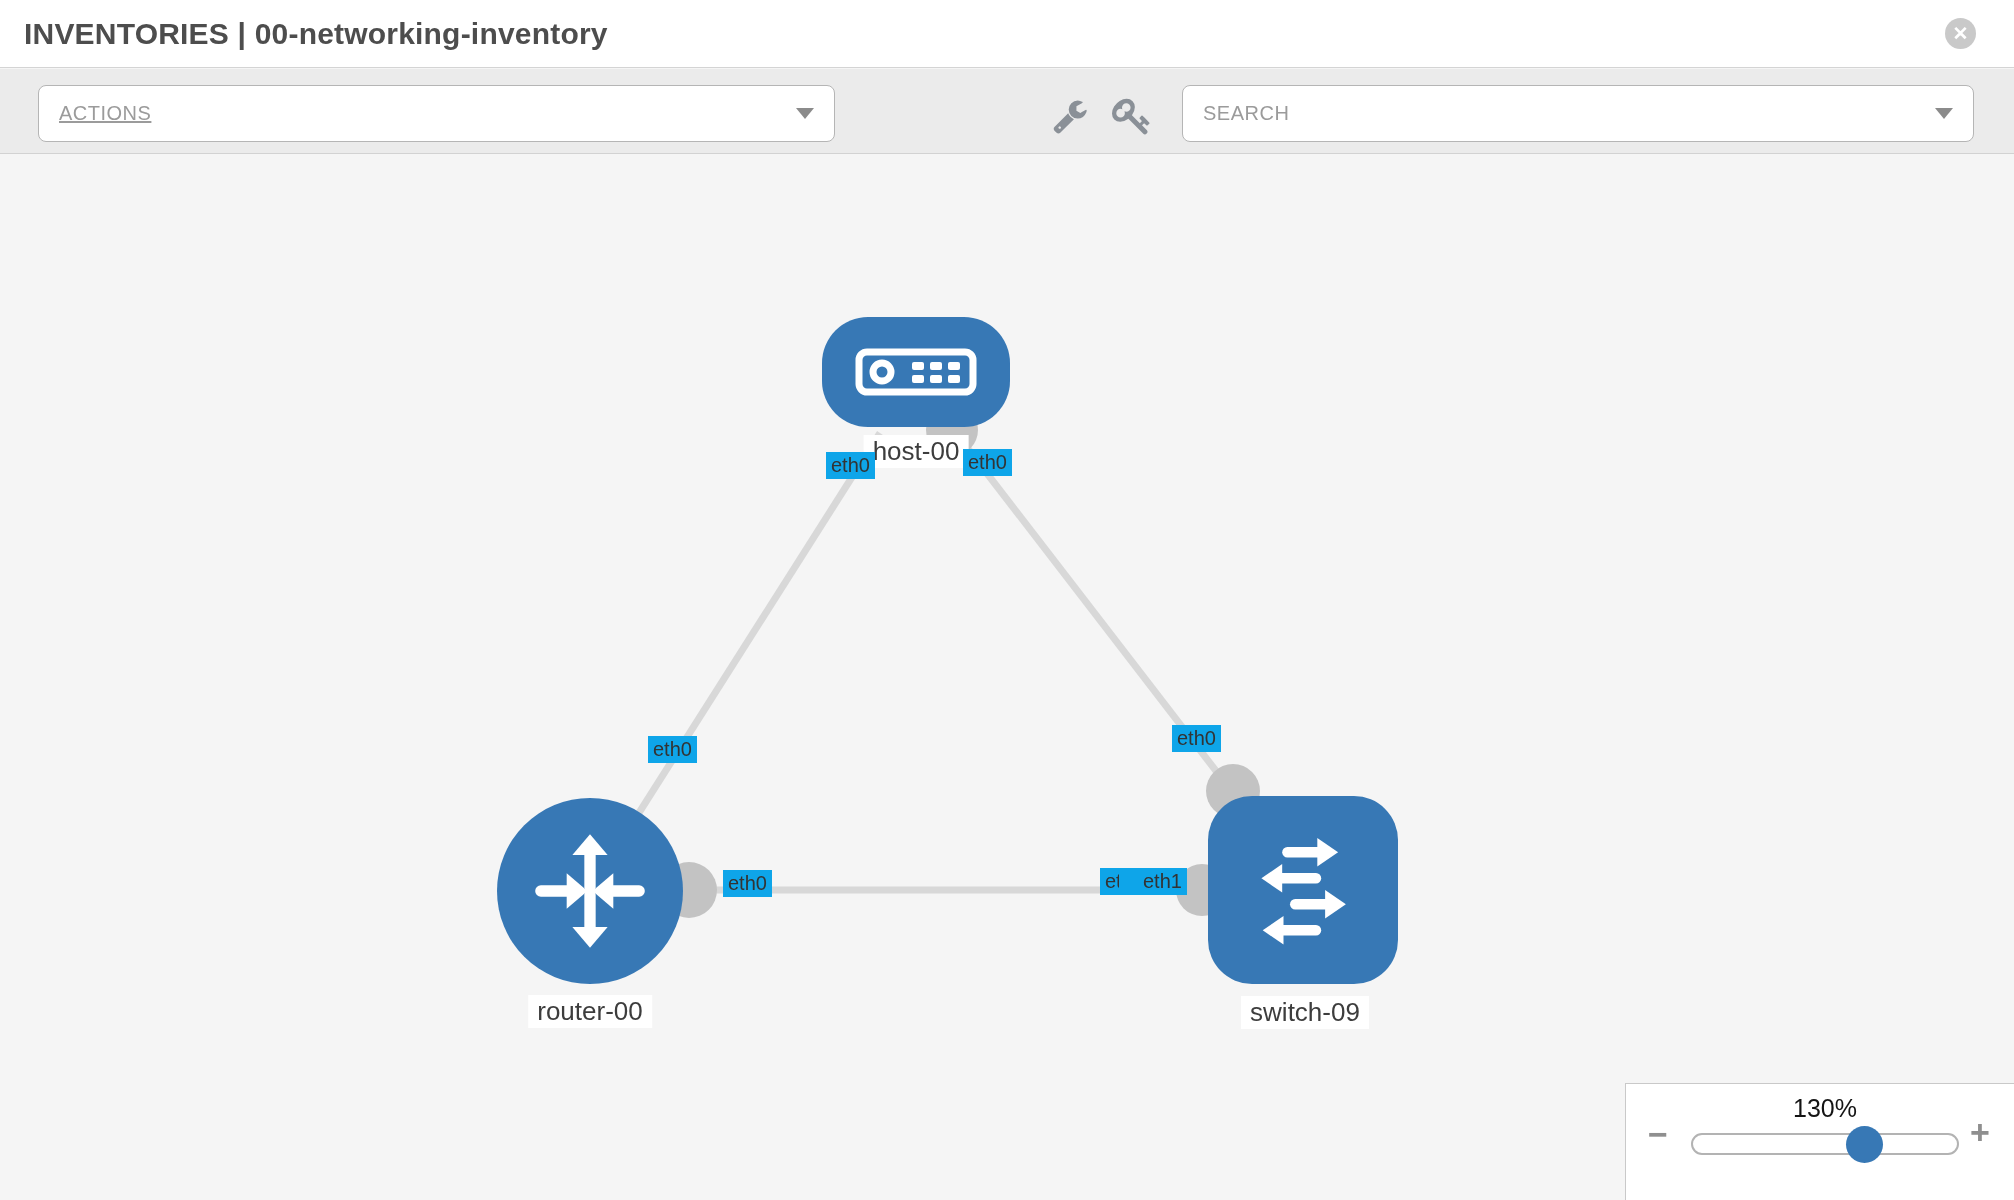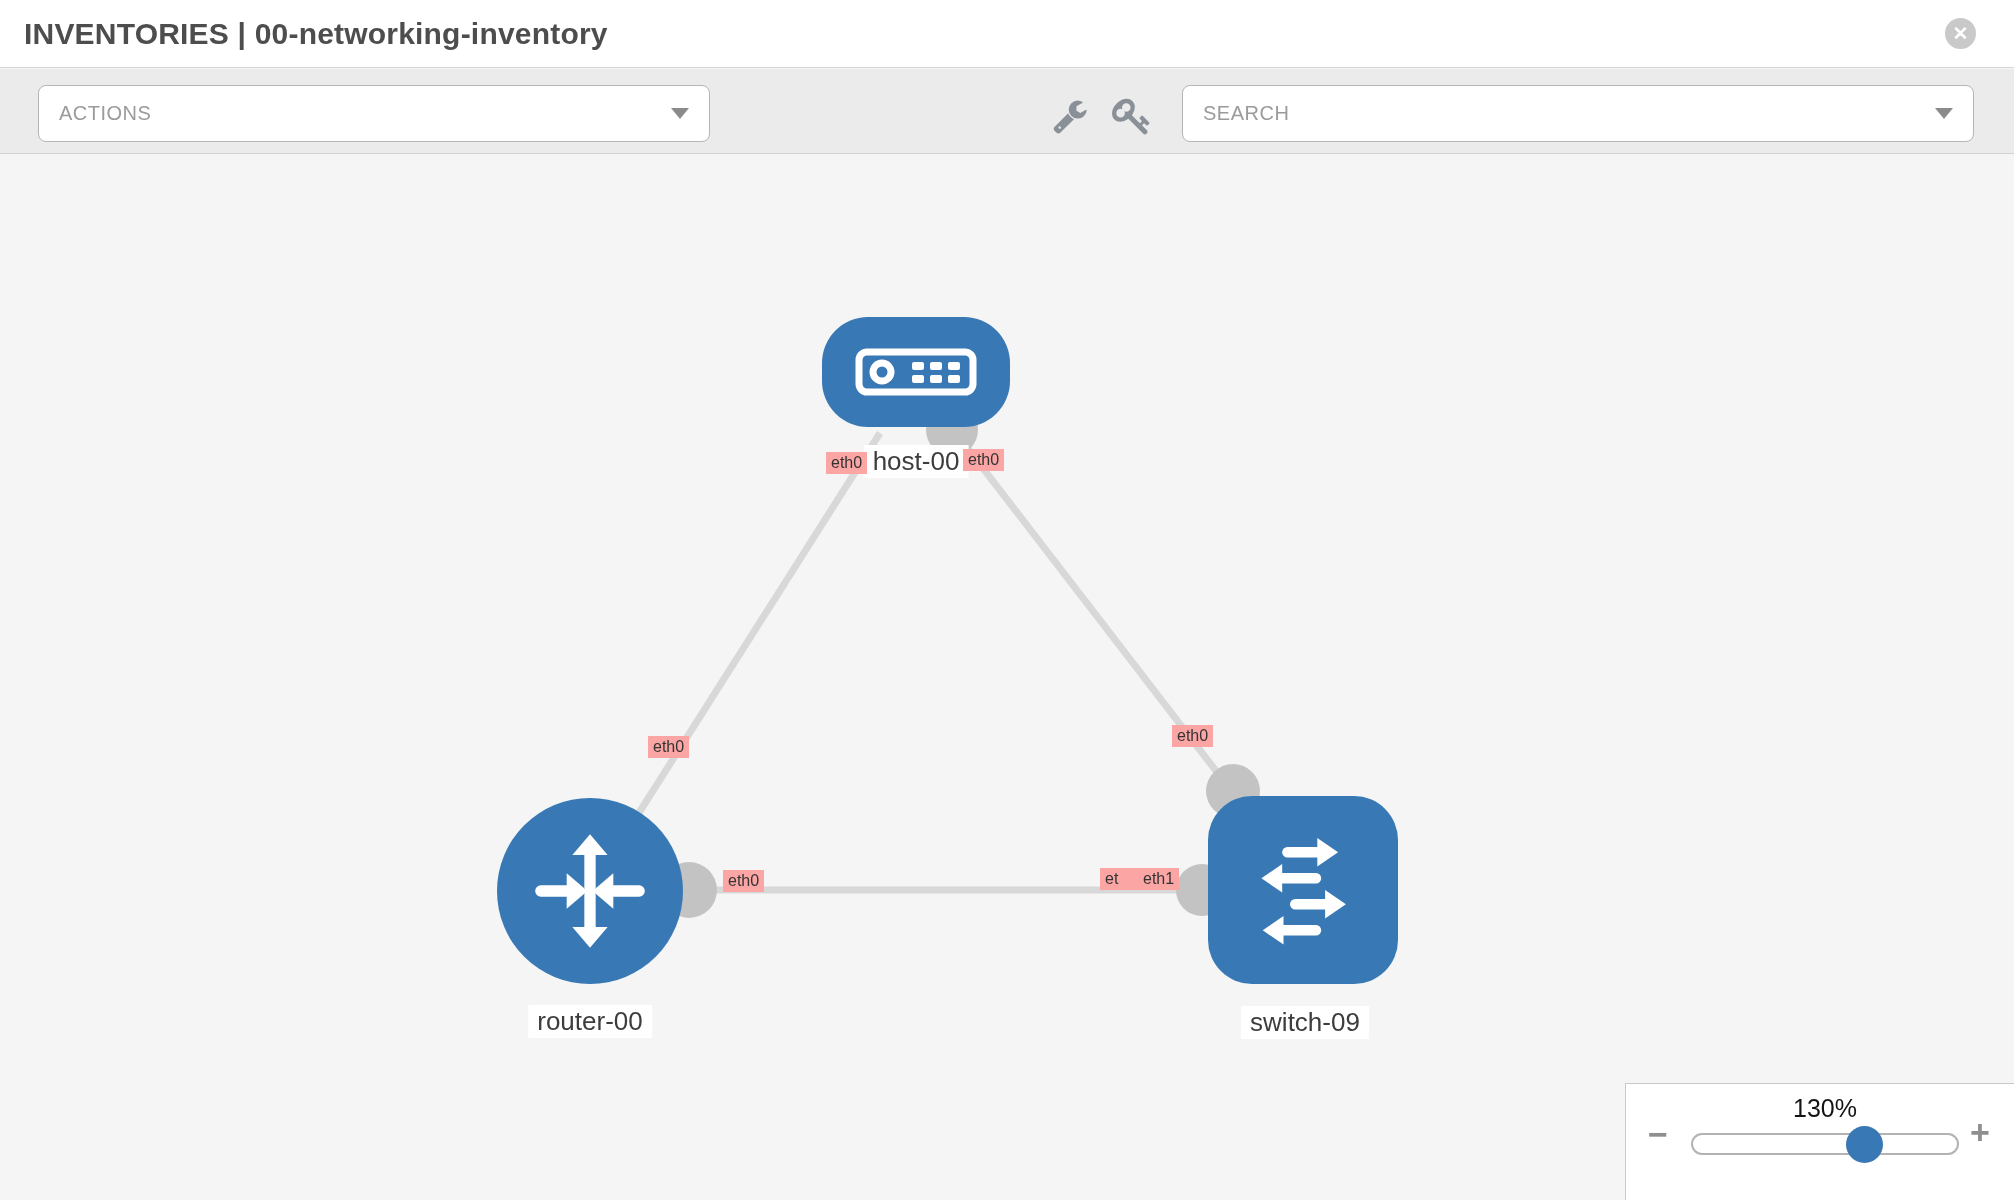"ACTIONS" .actions-select { text-decoration: none -> underline; width: 672px -> 797px }
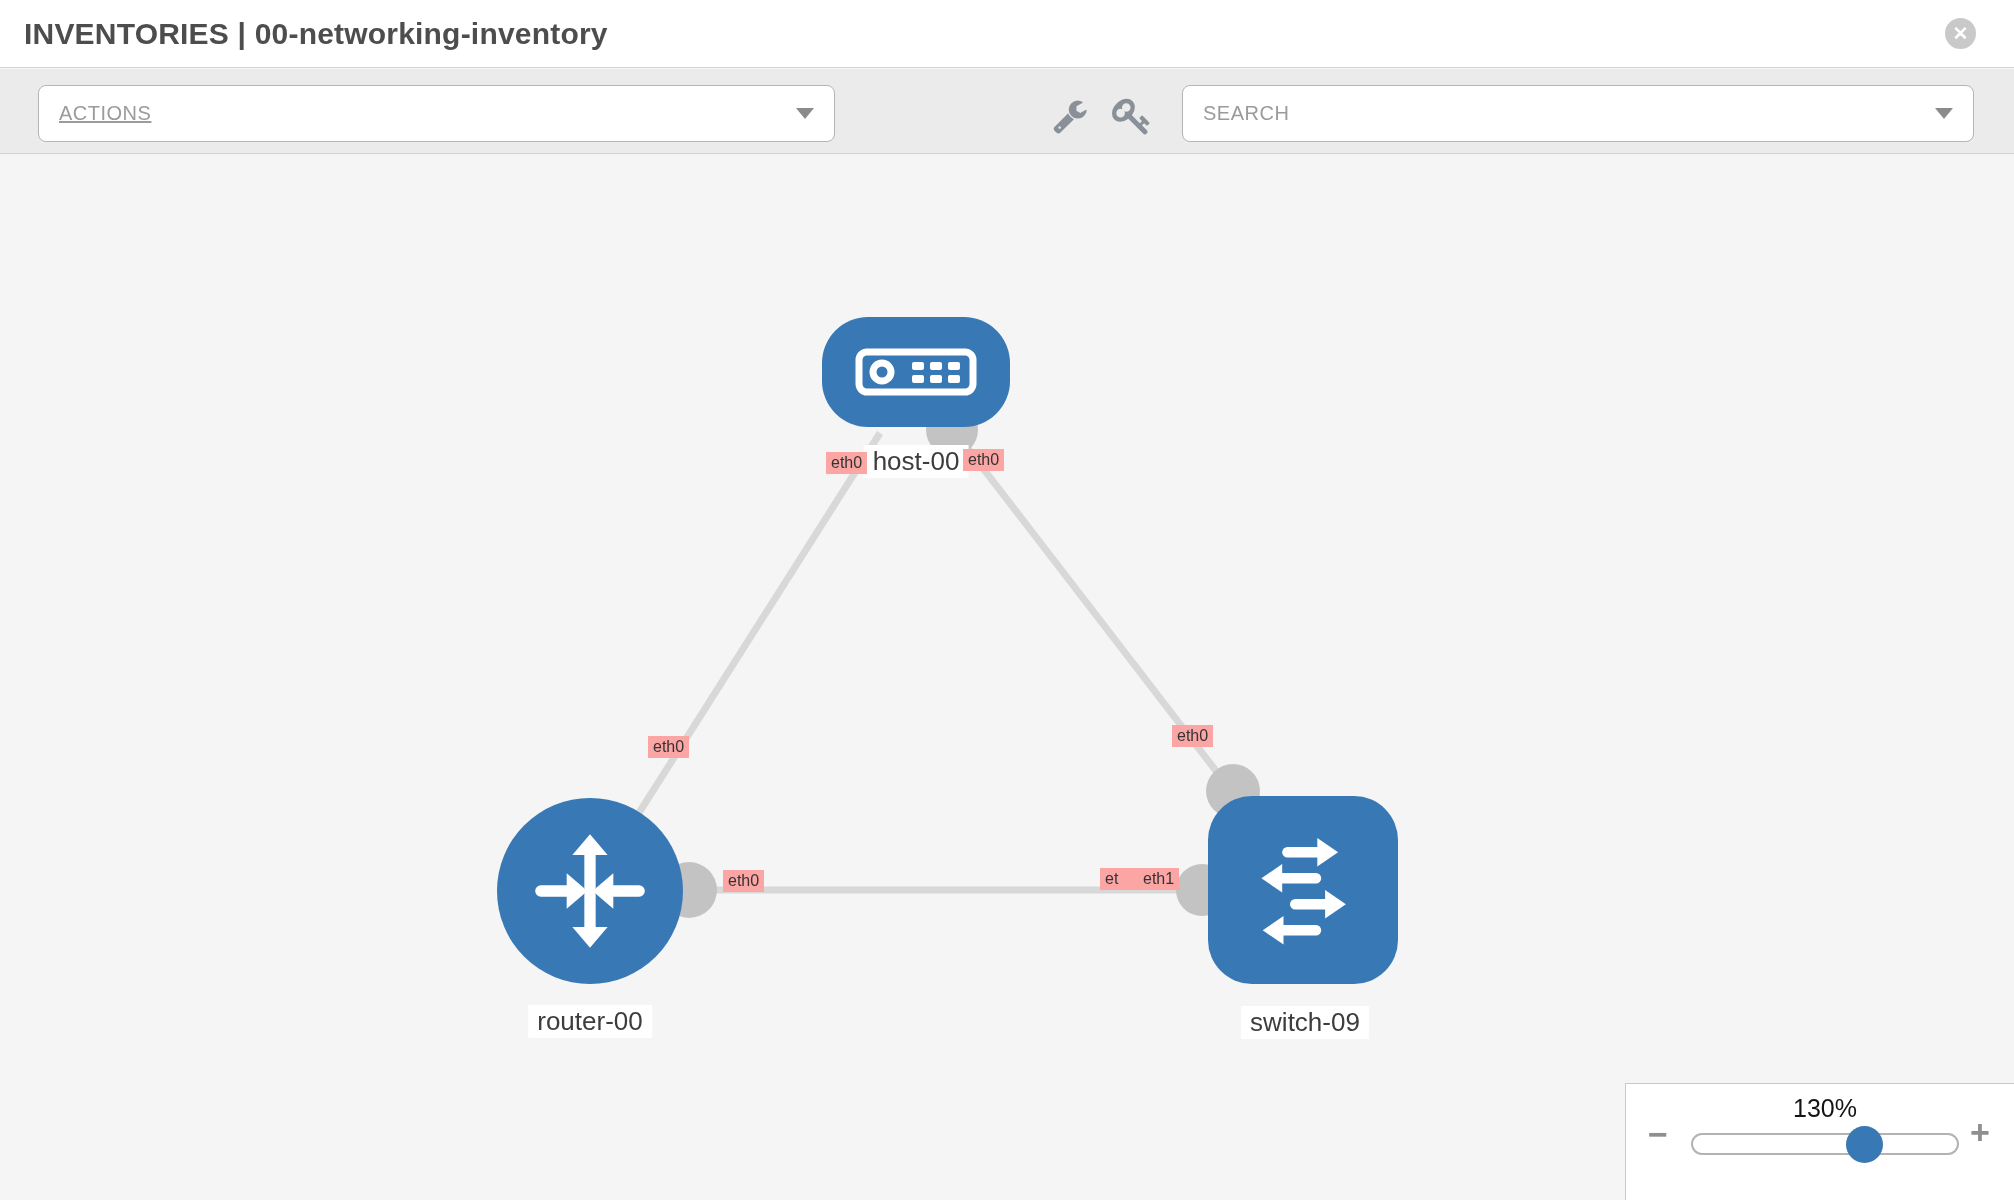"eth0" .if-label { background: #fca5a5 -> #0ea5e9; font-size: 16px -> 20px }
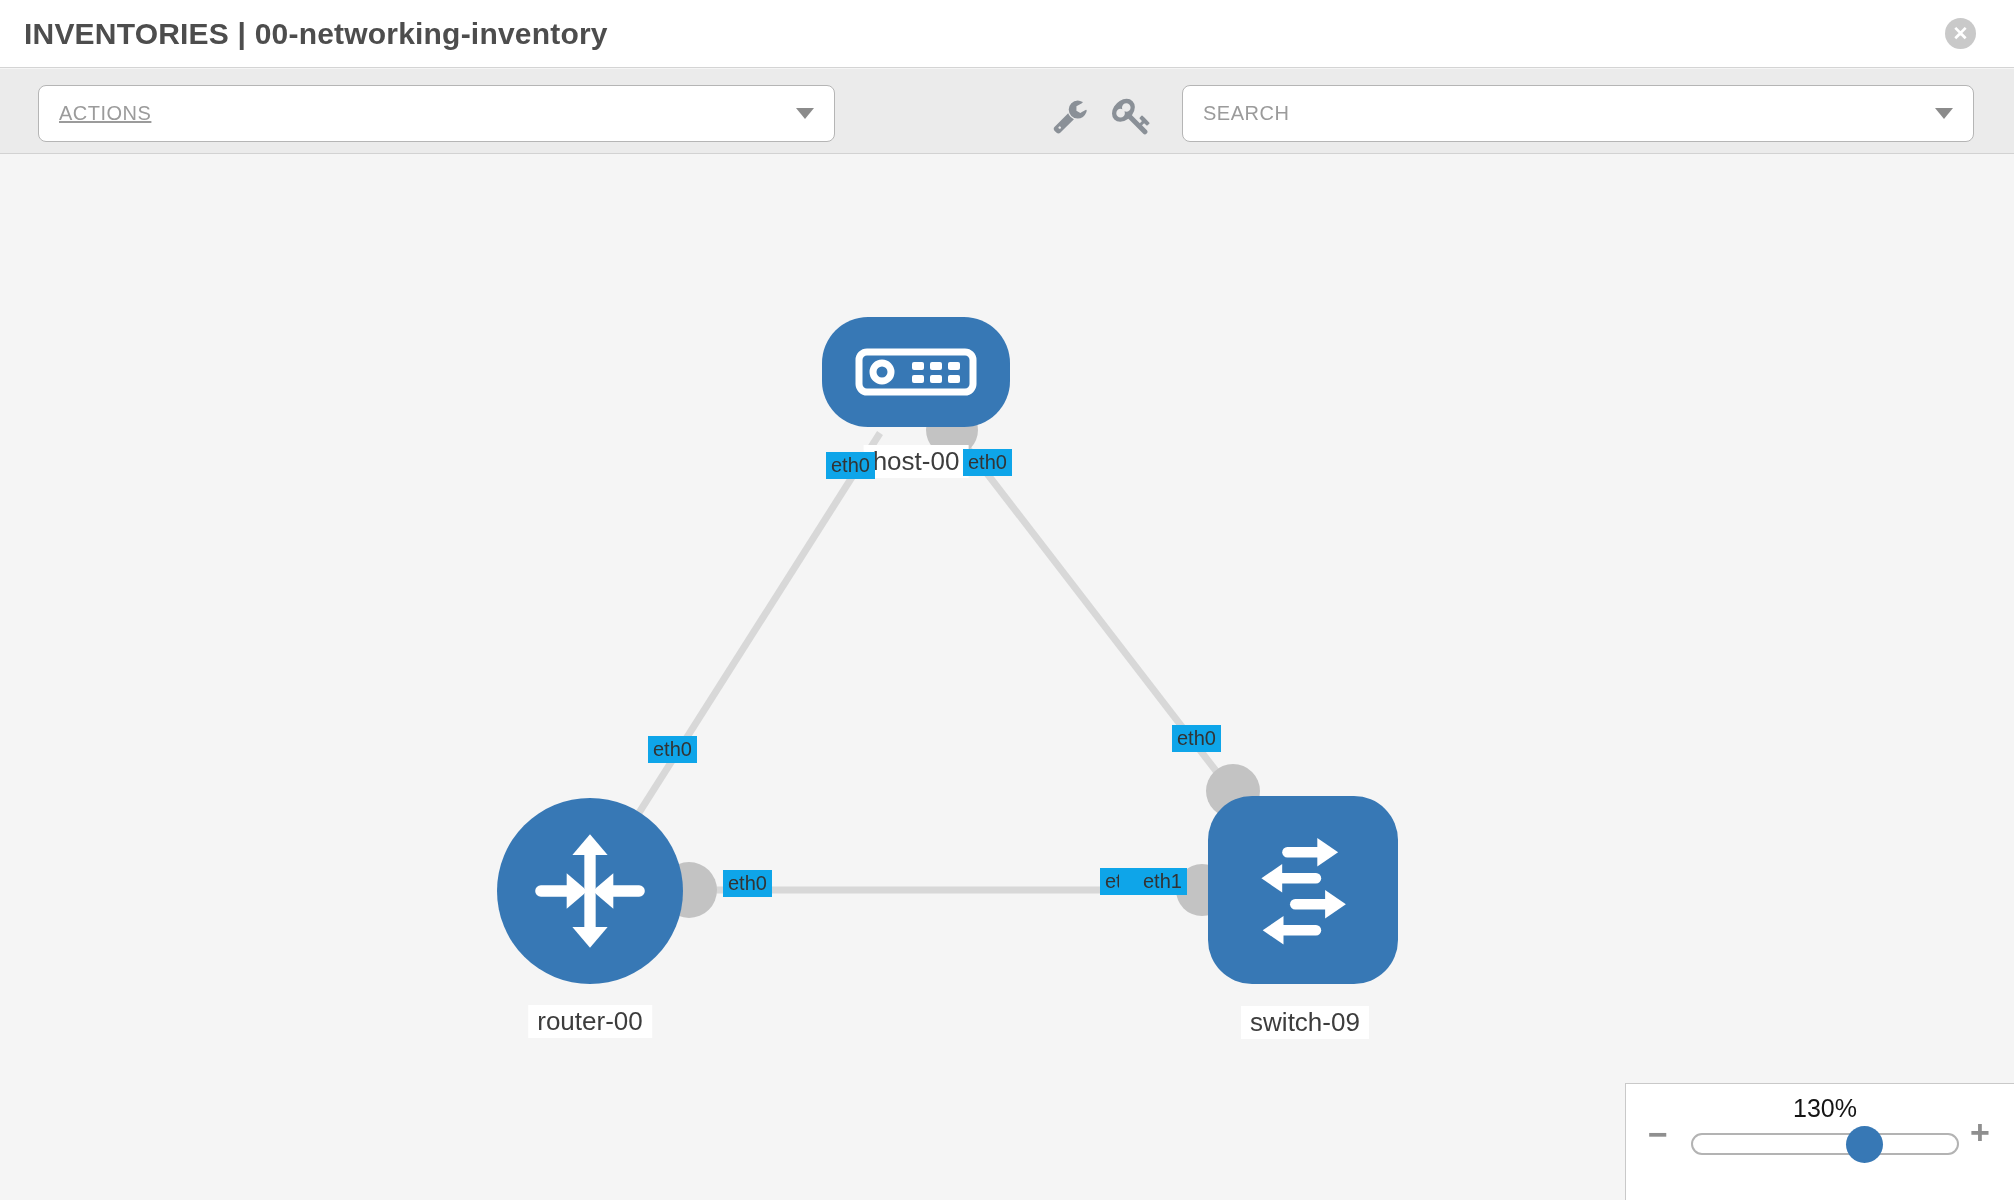"host-00" .node-label { margin-top: 10px -> none }
